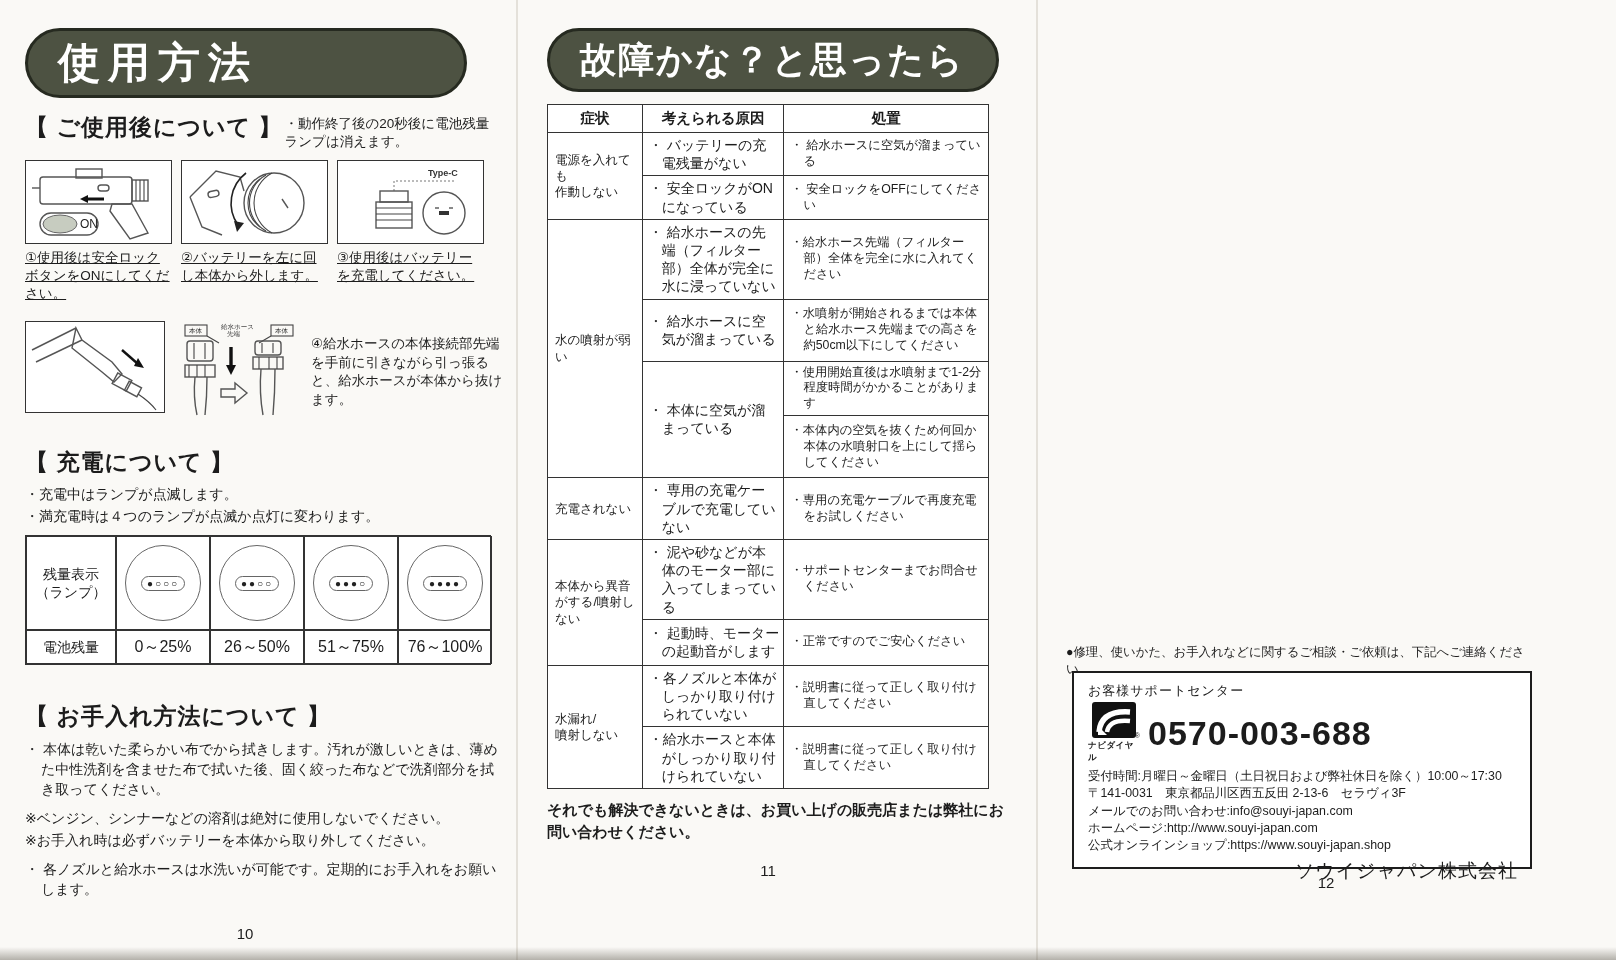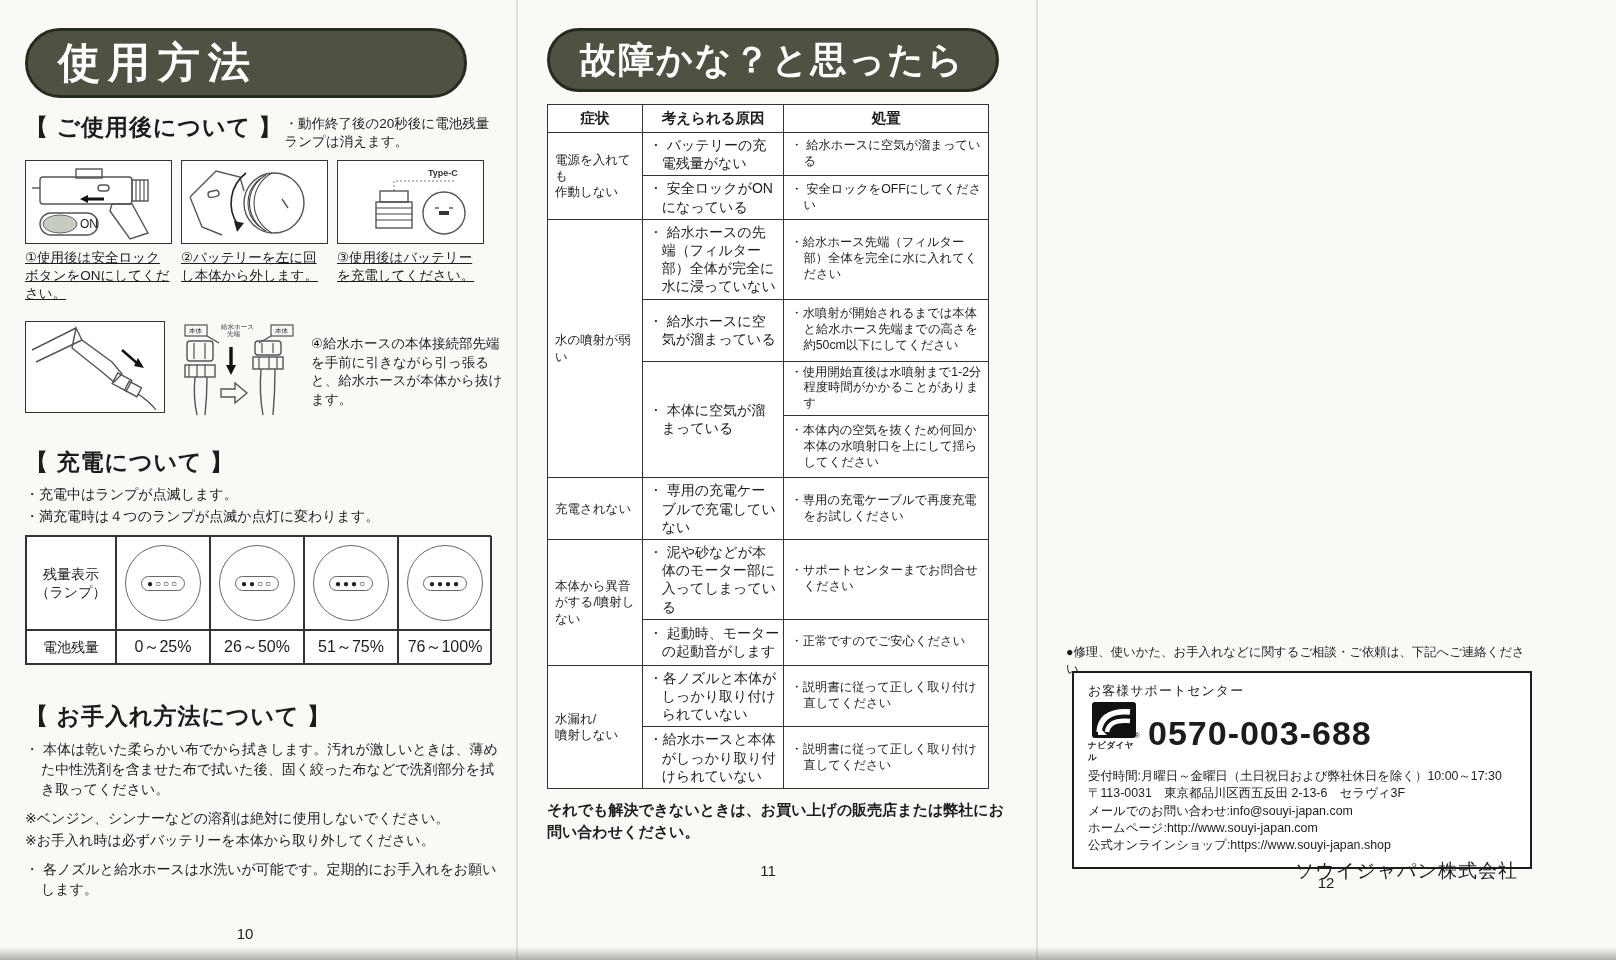"〒113-0031 東京都品川区西五反田 2-13-6 セラヴィ3F" div { text: 113-0031 -> 141-0031 }
